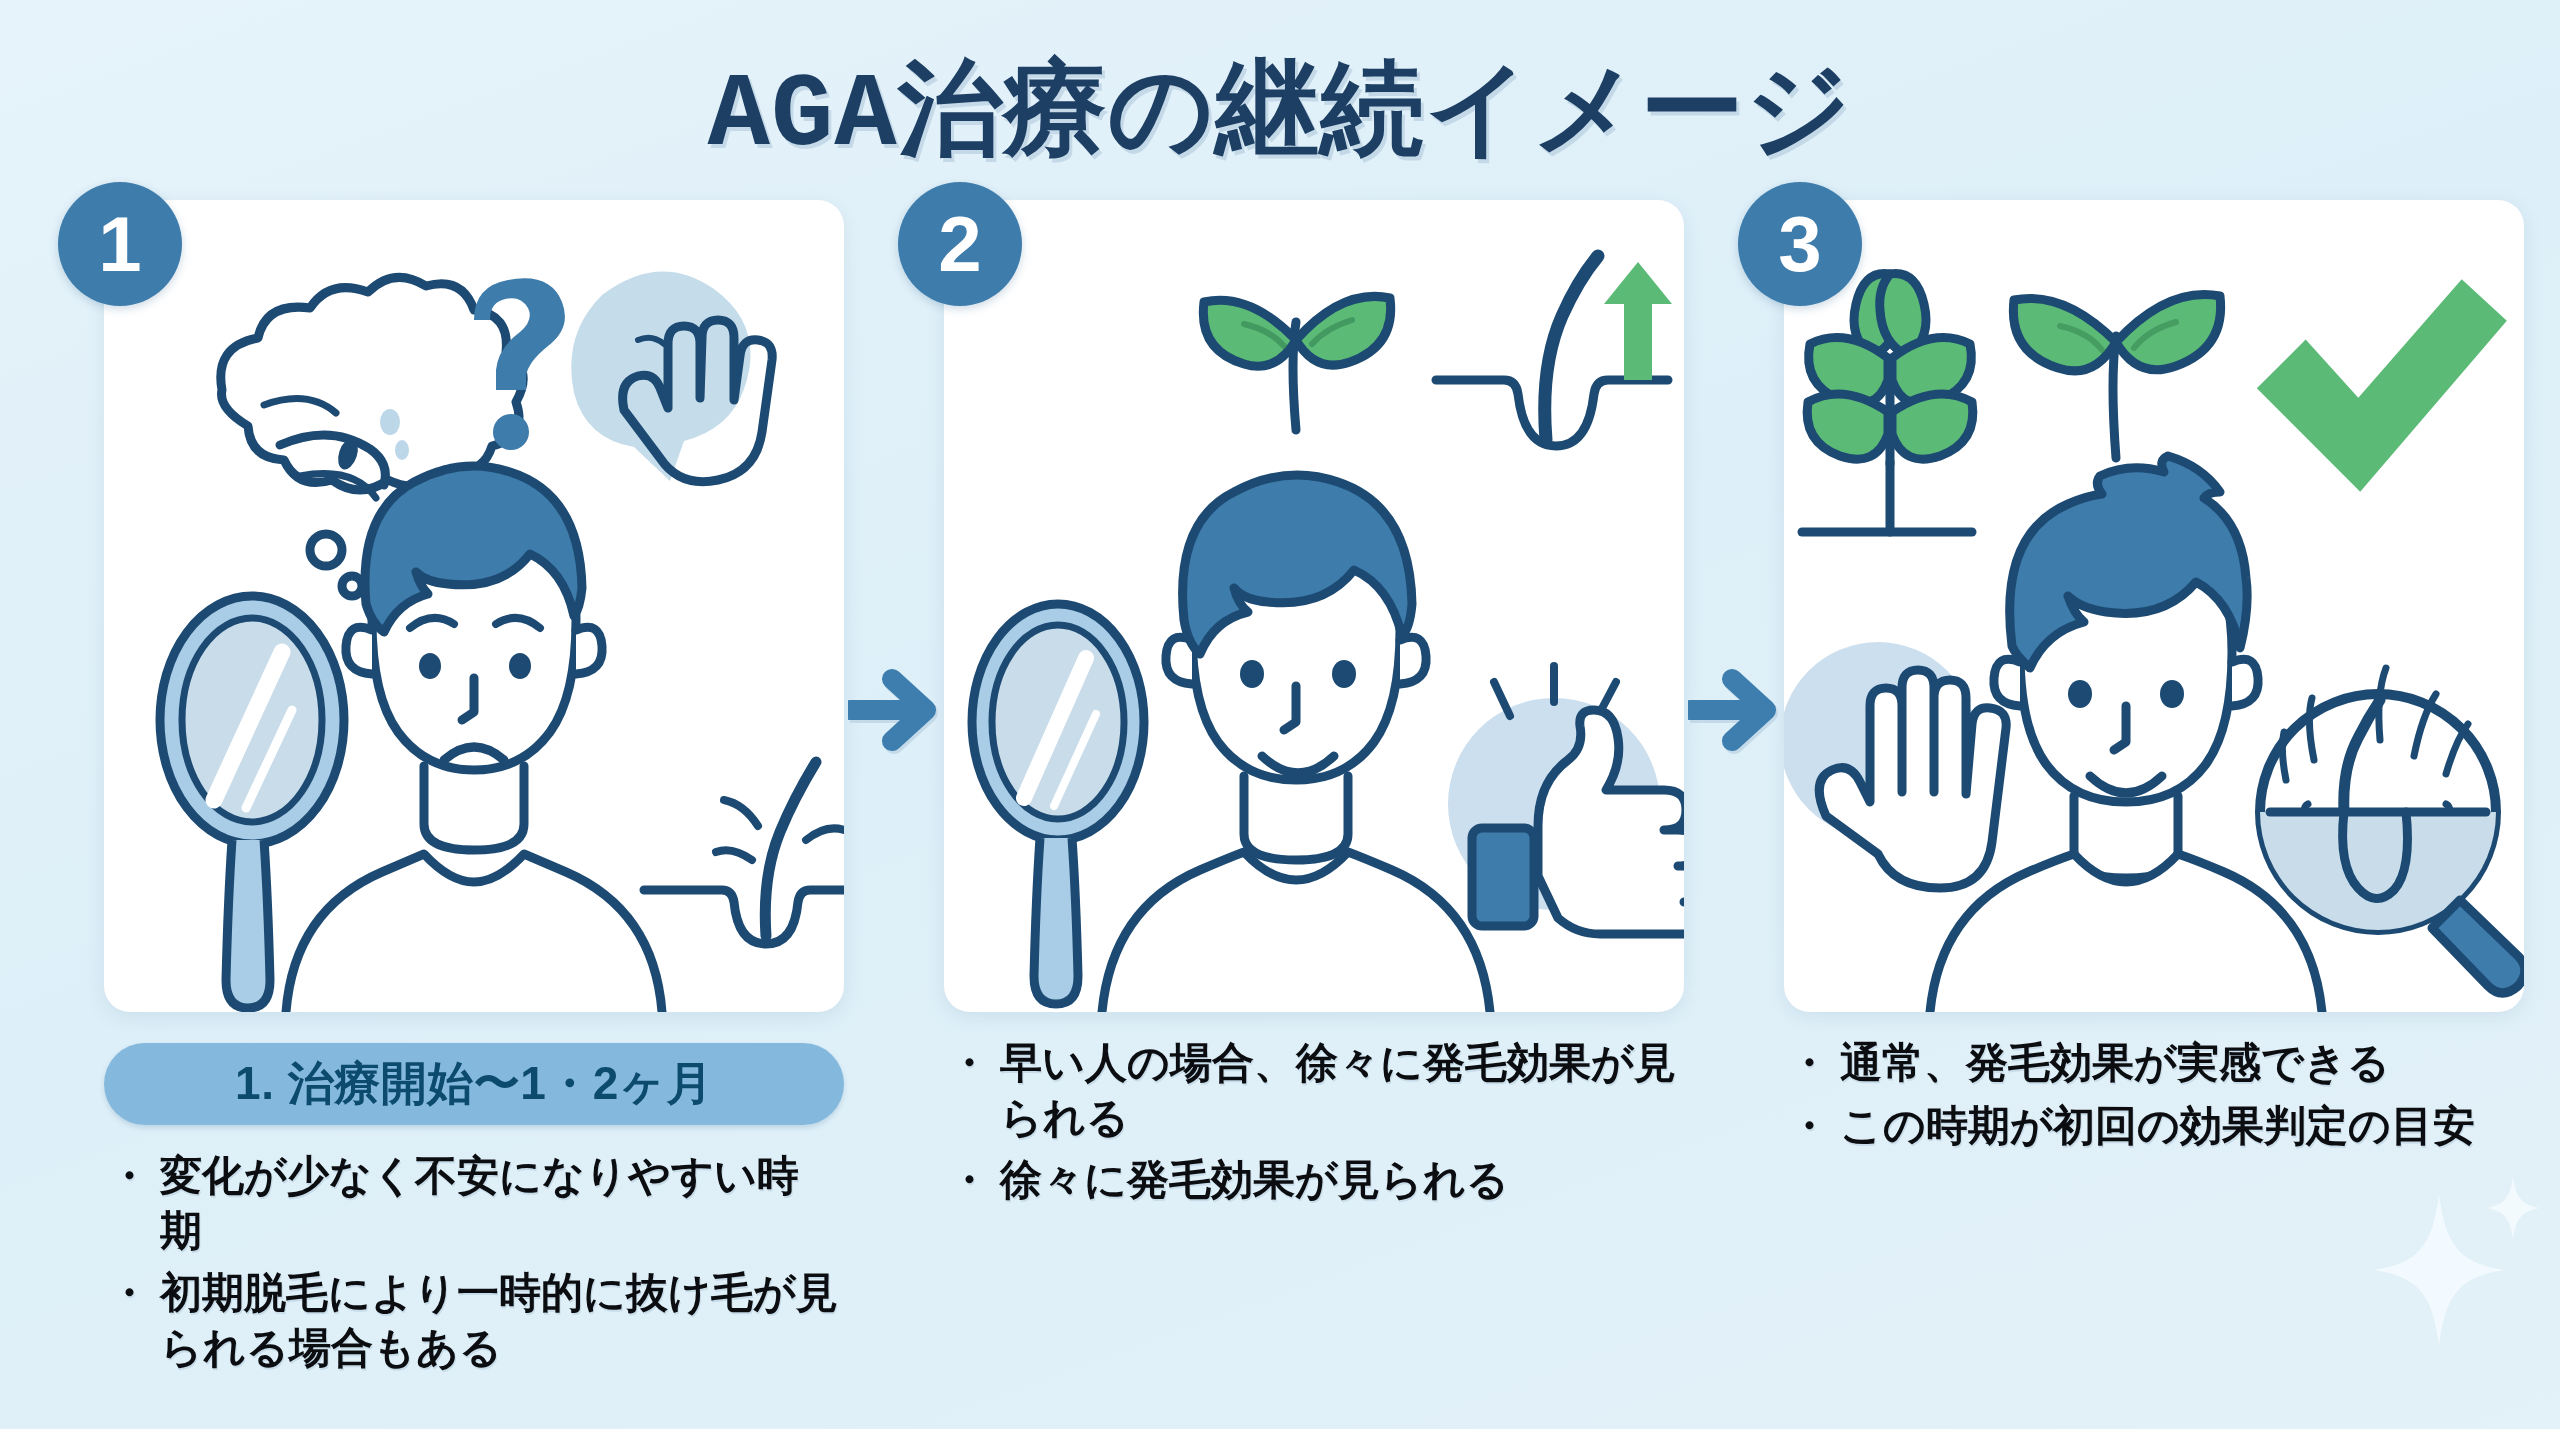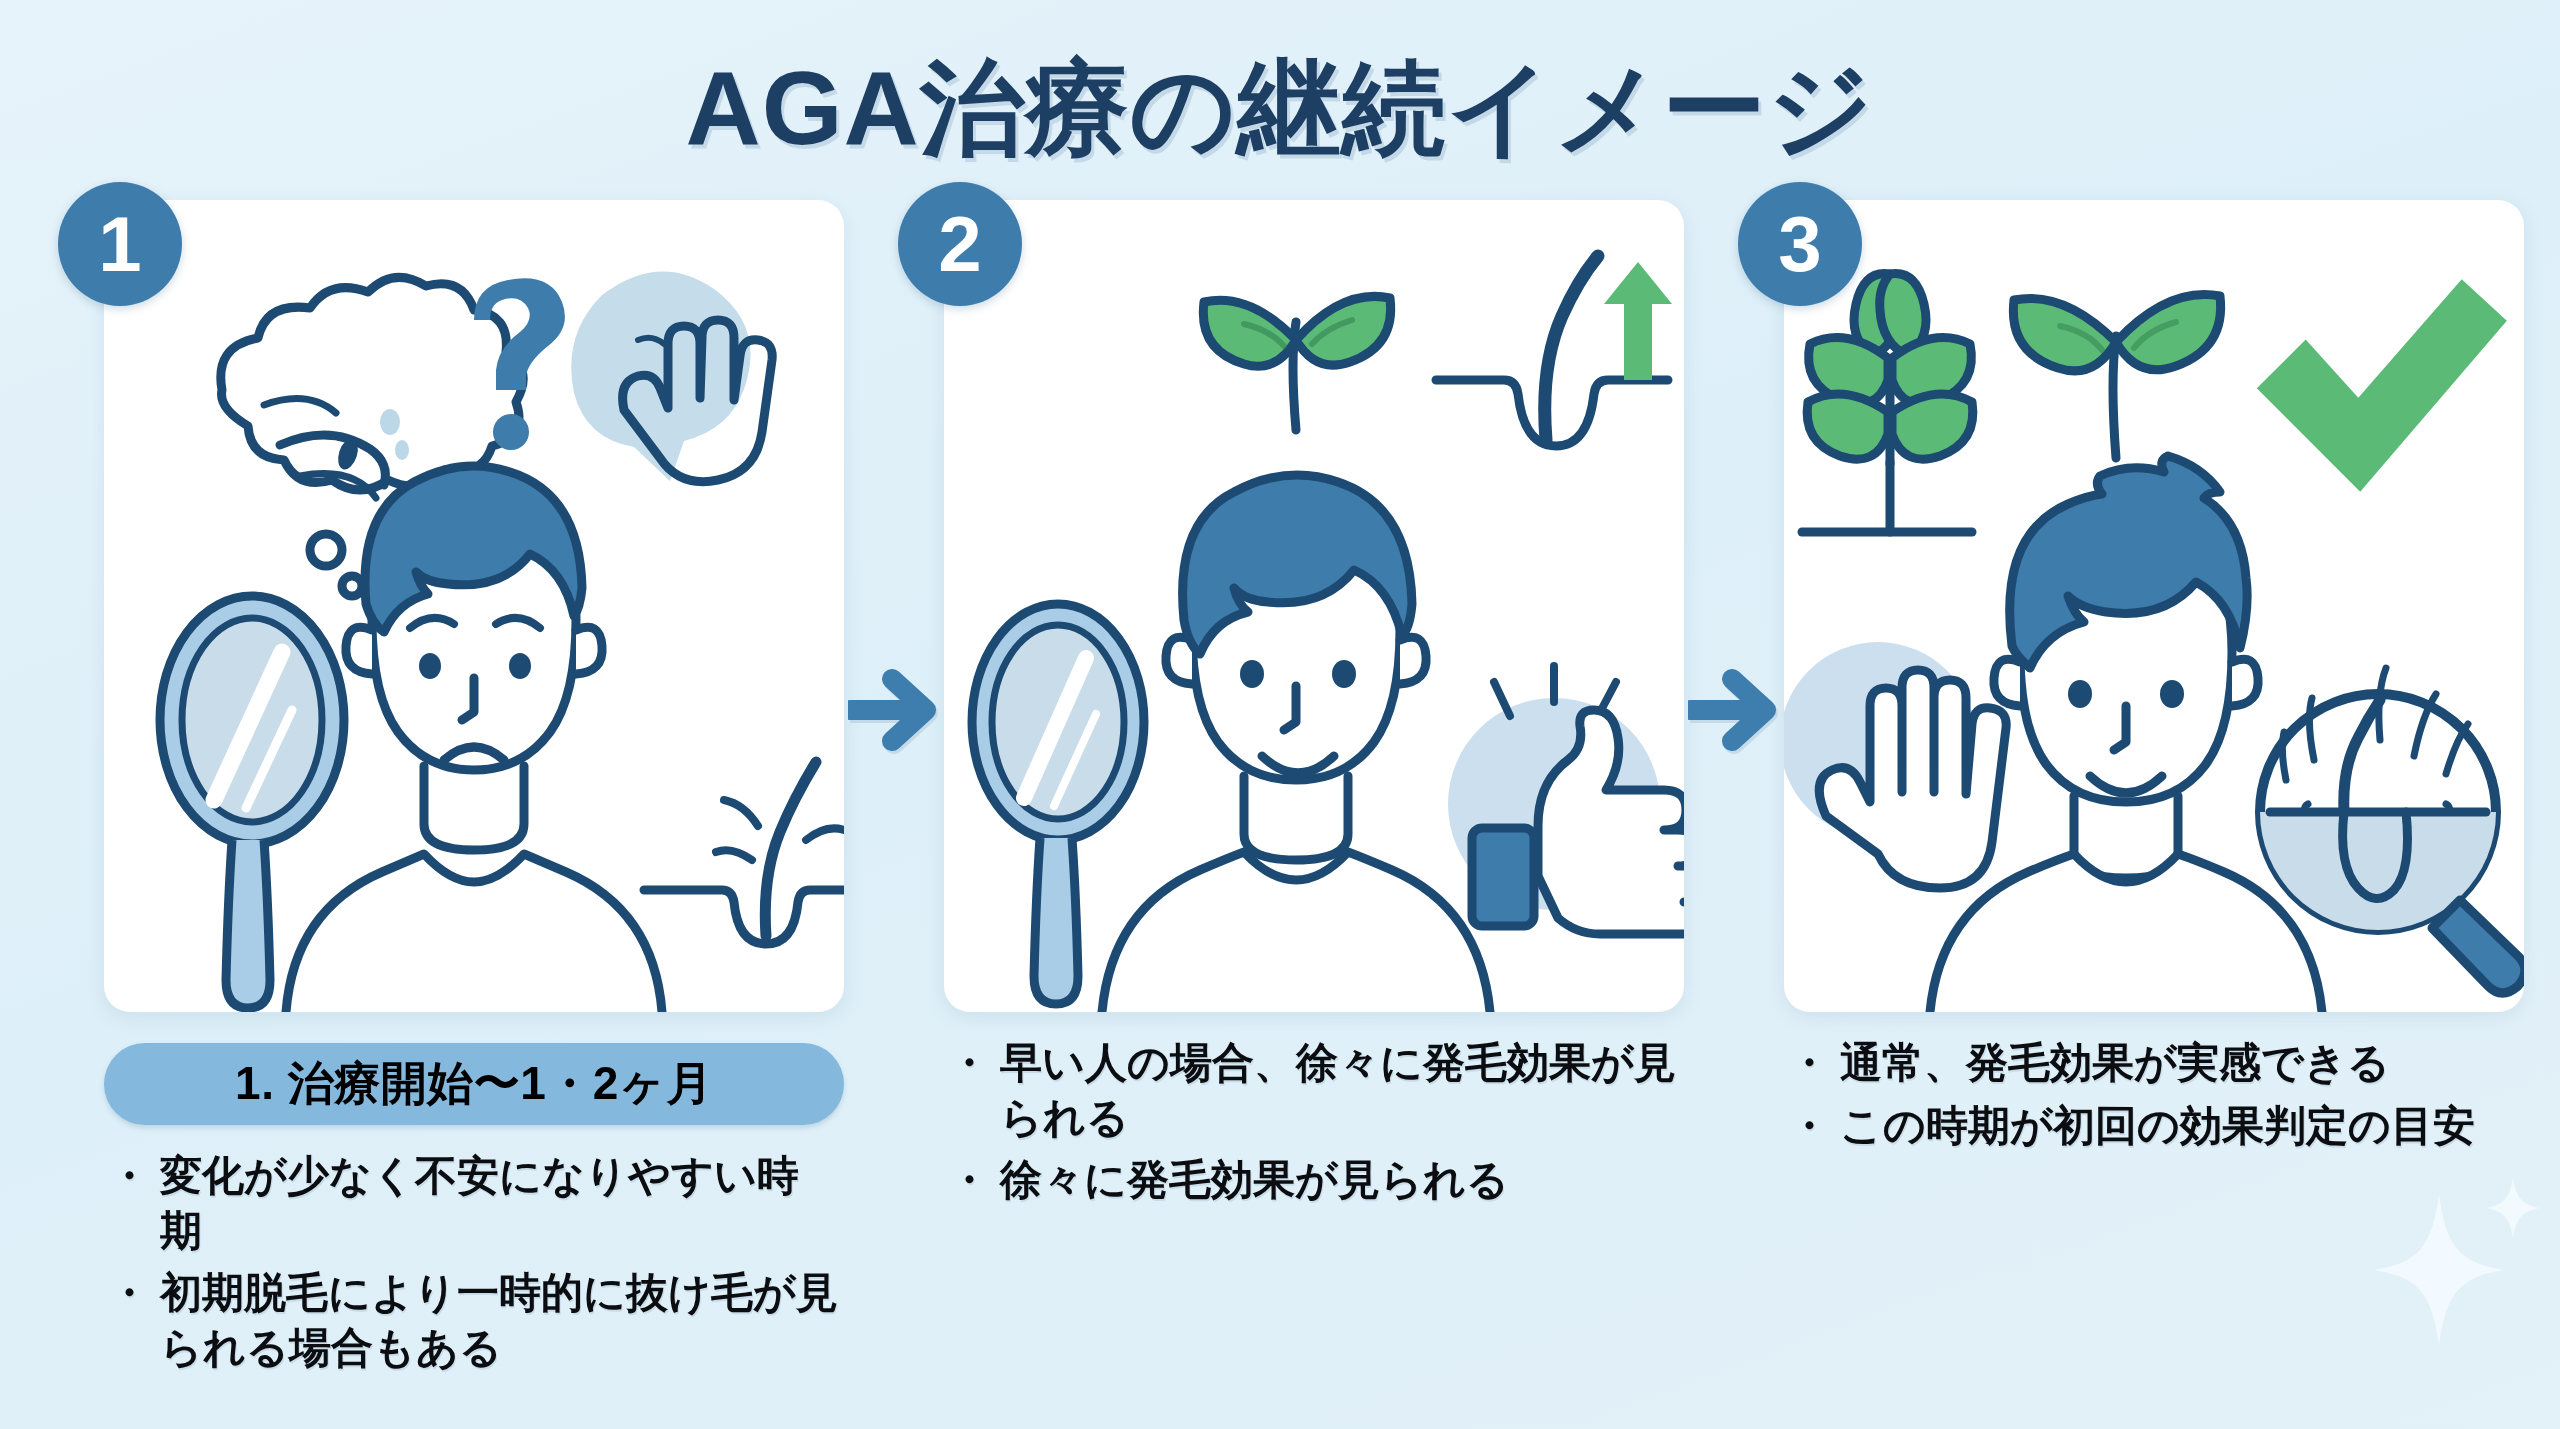"AGA治療の継続イメージ" #title { font-family: none -> Liberation Mono, monospace }
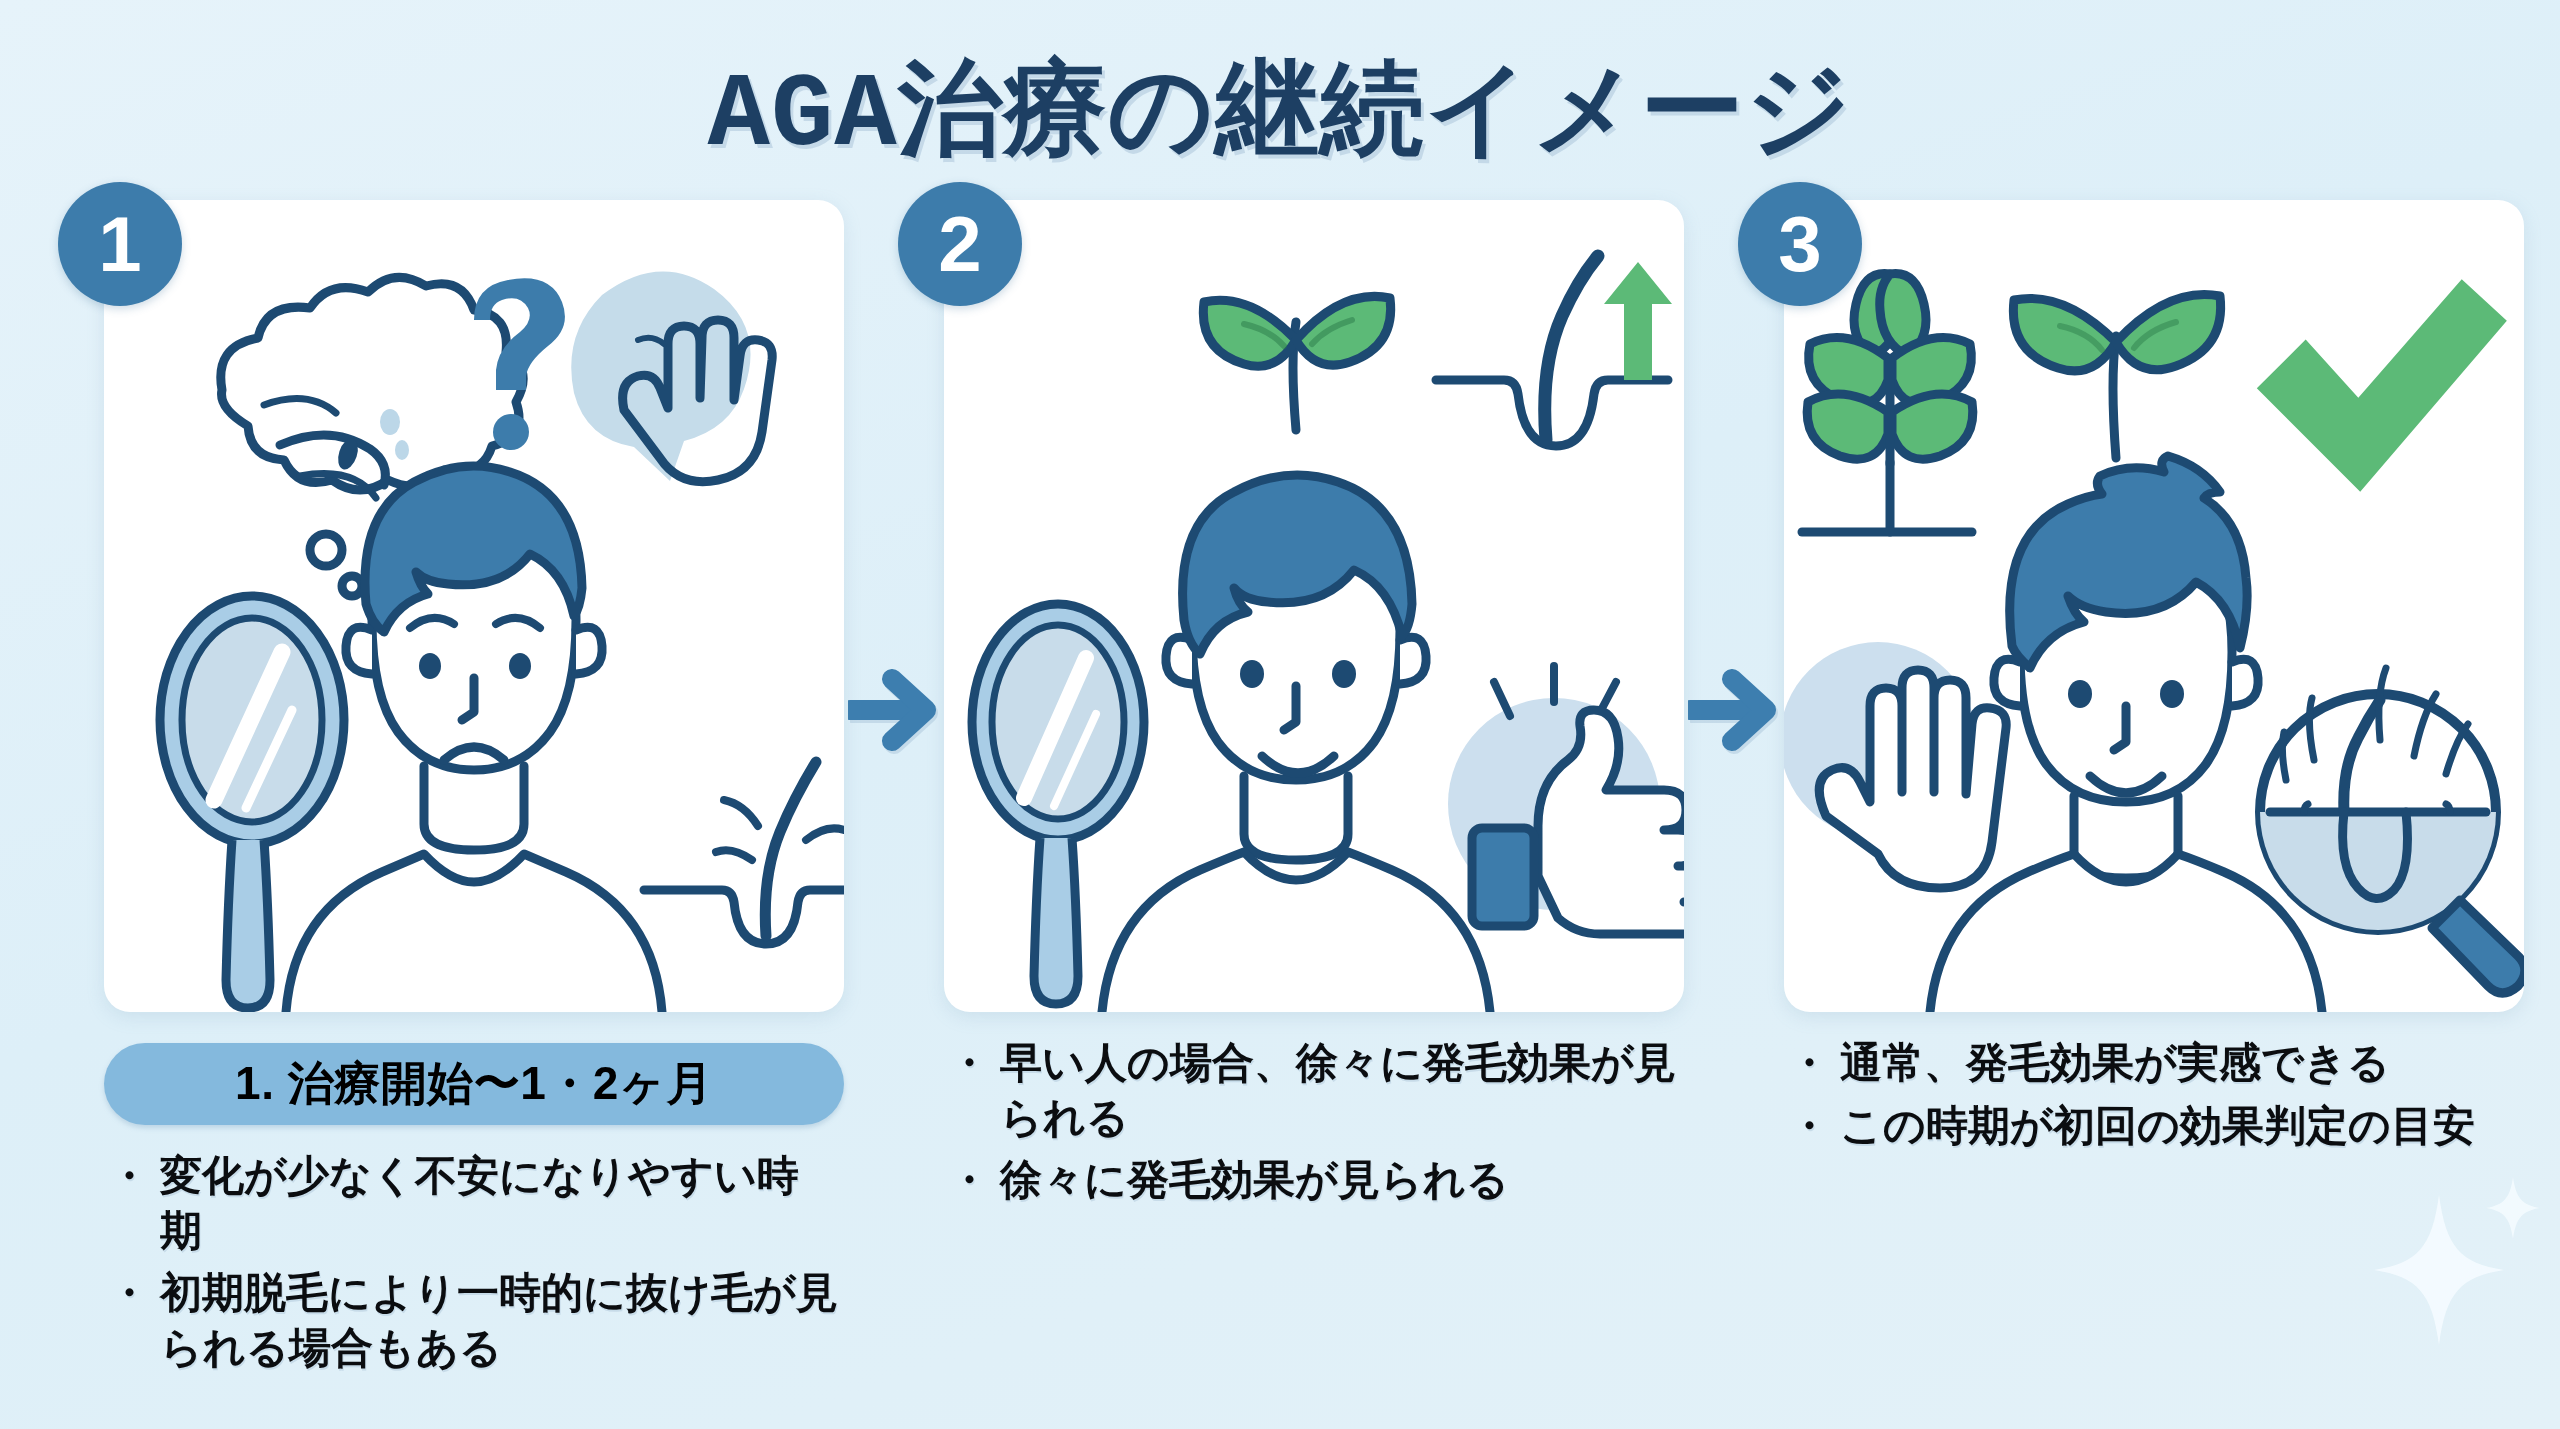"1. 治療開始〜1・2ヶ月" .step-pill { color: #000000 -> #0c4a6e }
